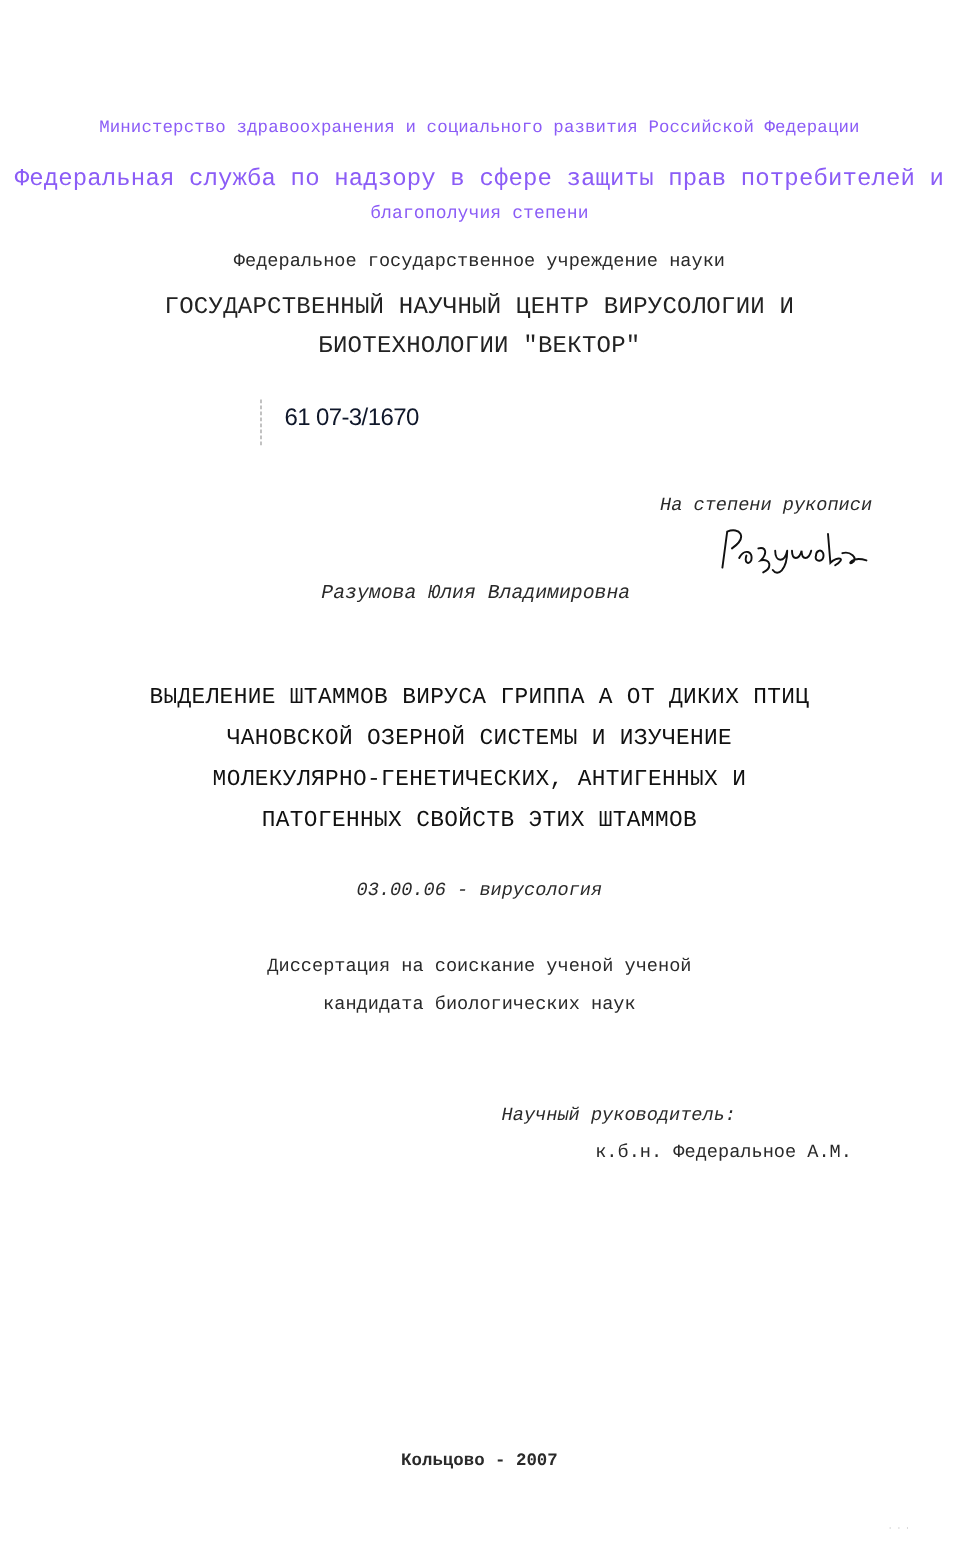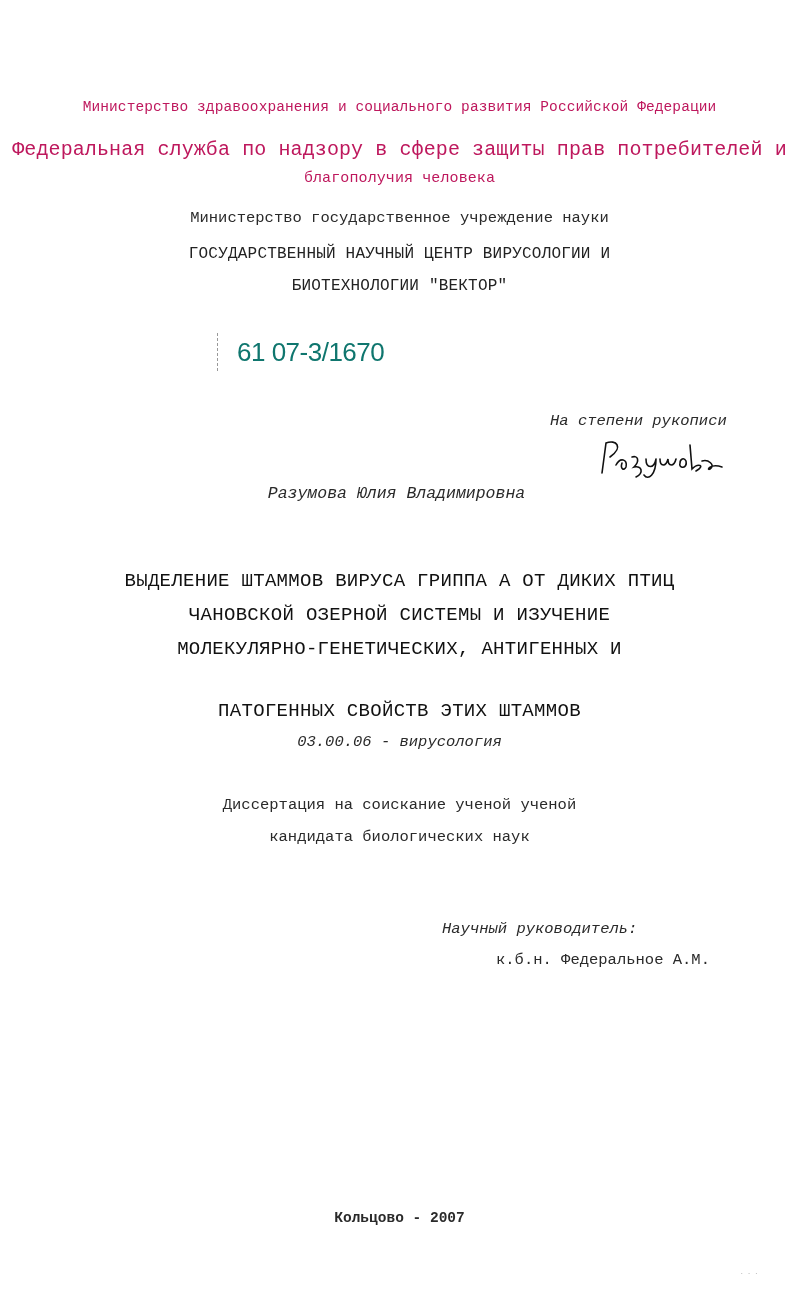"Министерство здравоохранения и" .small { color: #be185d -> #8b5cf6 }
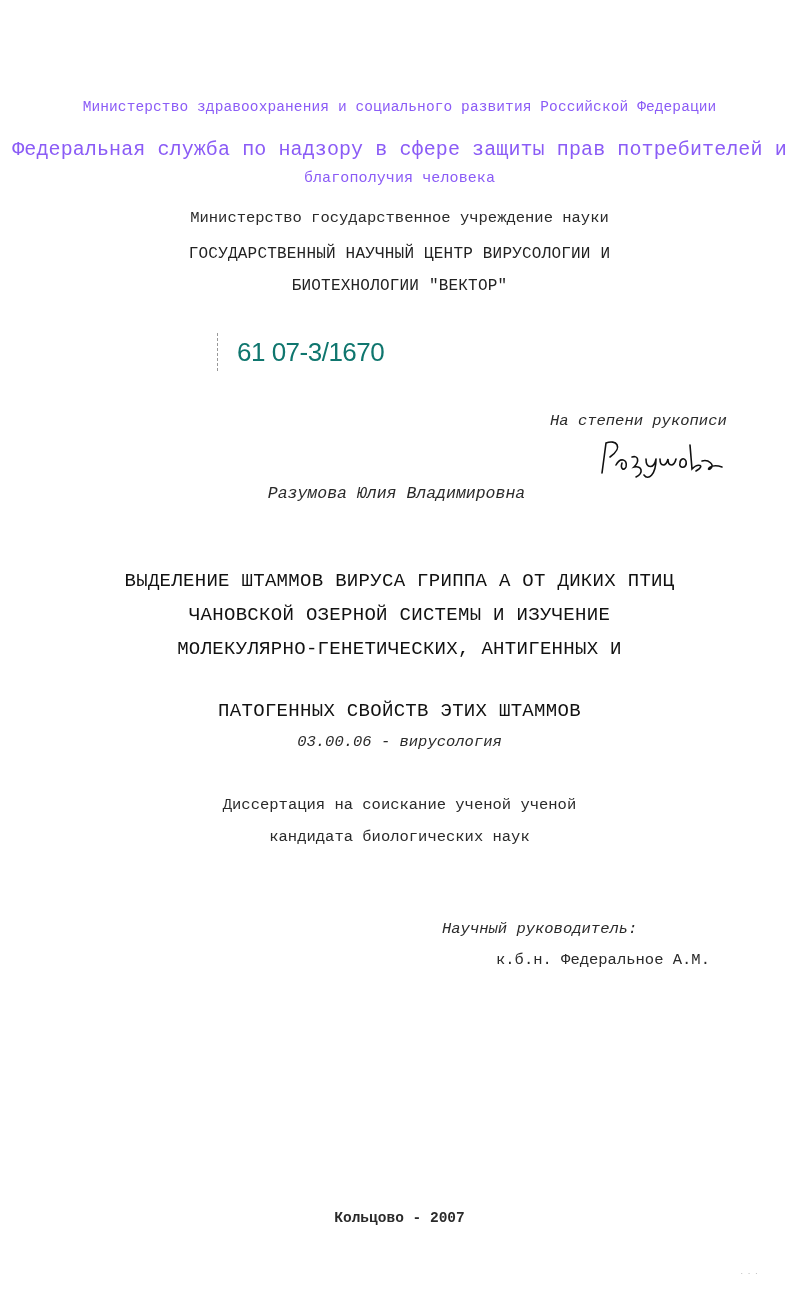"благополучия человека" div.line { text: человека -> степени }
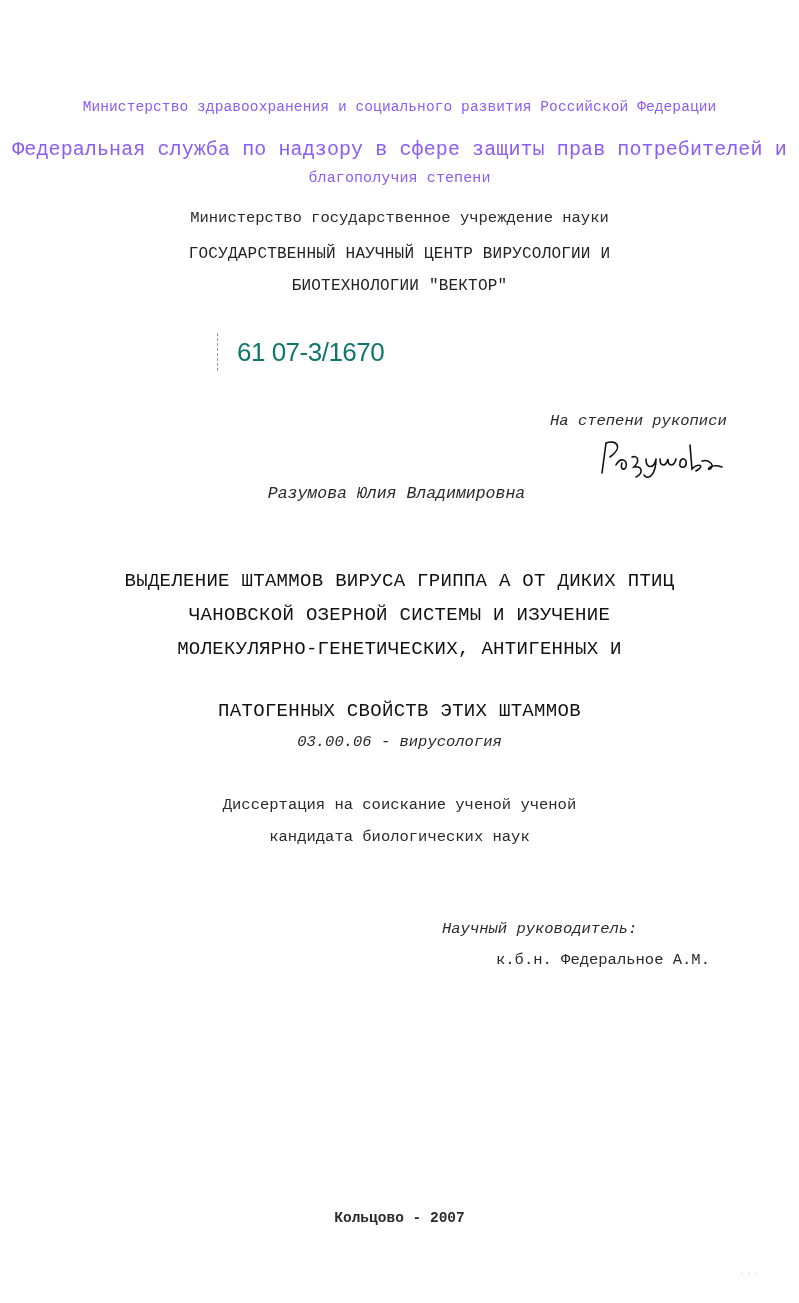"Министерство государственное учреждение" div.line { text: Министерство -> Федеральное }
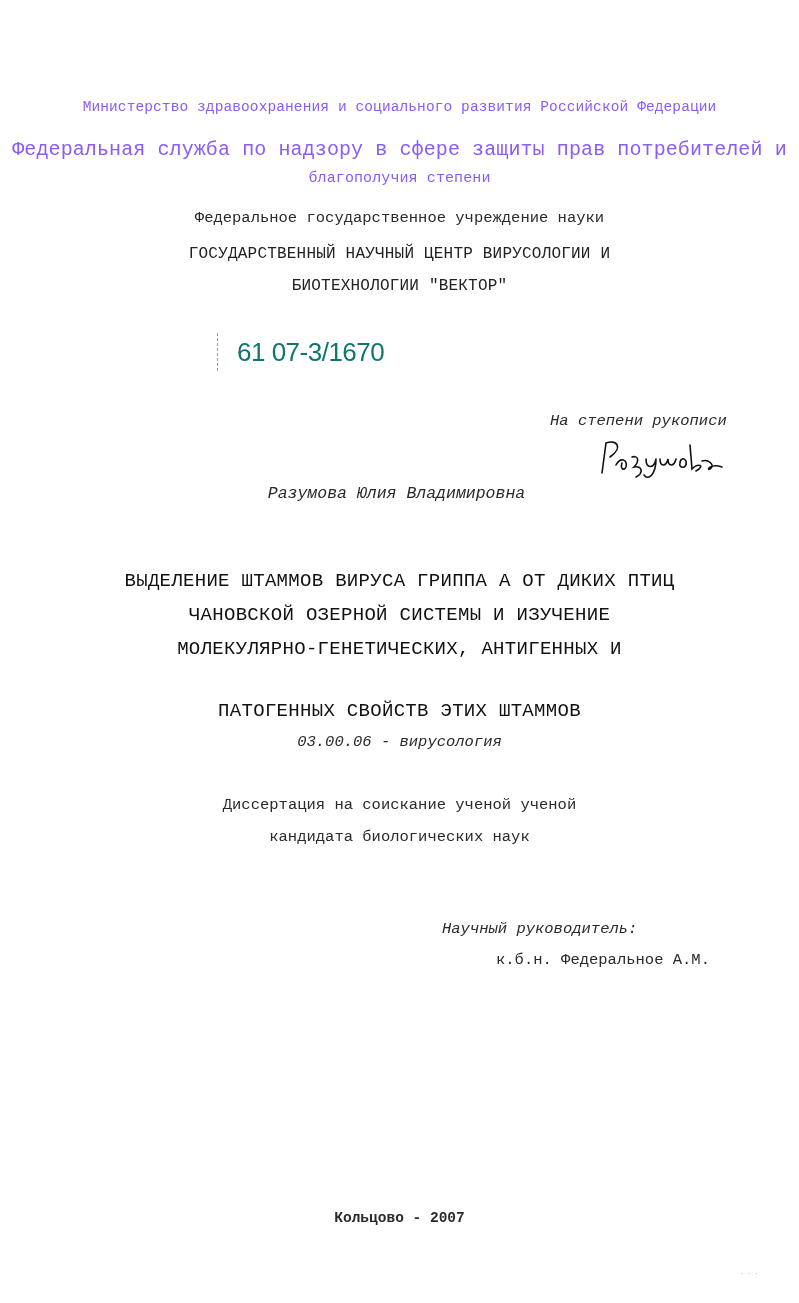"ГОСУДАРСТВЕННЫЙ НАУЧНЫЙ ЦЕНТР" .big { font-size: 16px -> 20px }
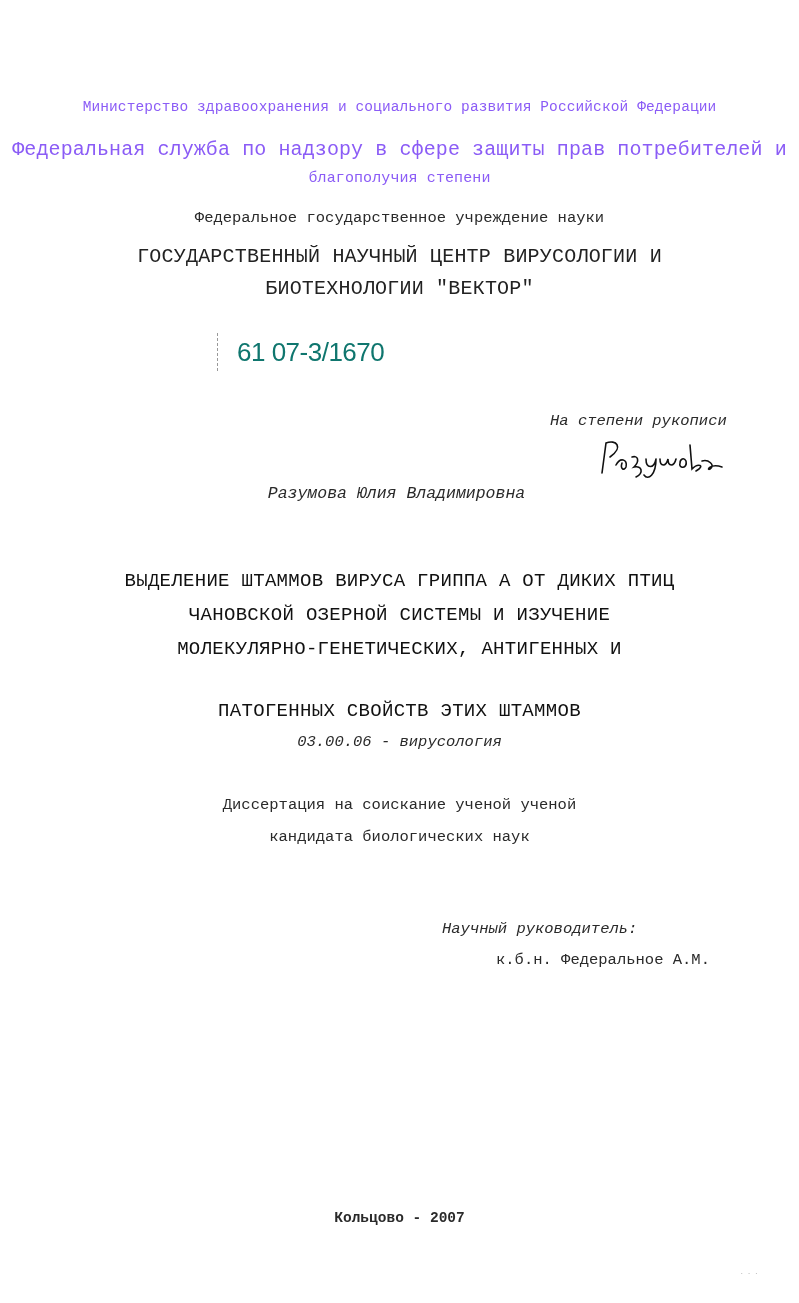"61 07-3/1670" .code-num { color: #0f766e -> #0f172a; font-size: 26px -> 20px }
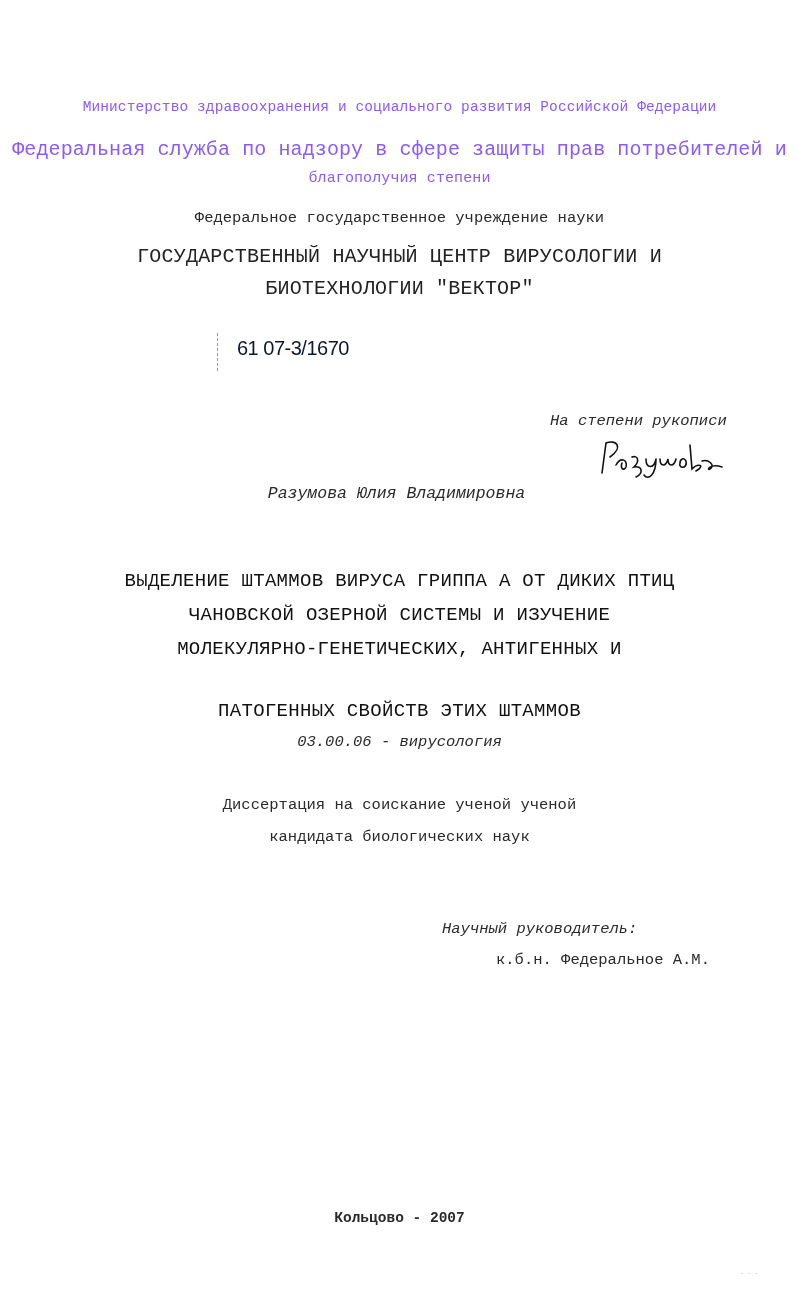"ПАТОГЕННЫХ СВОЙСТВ ЭТИХ ШТАММОВ" div.line { margin-top: 28px -> none }
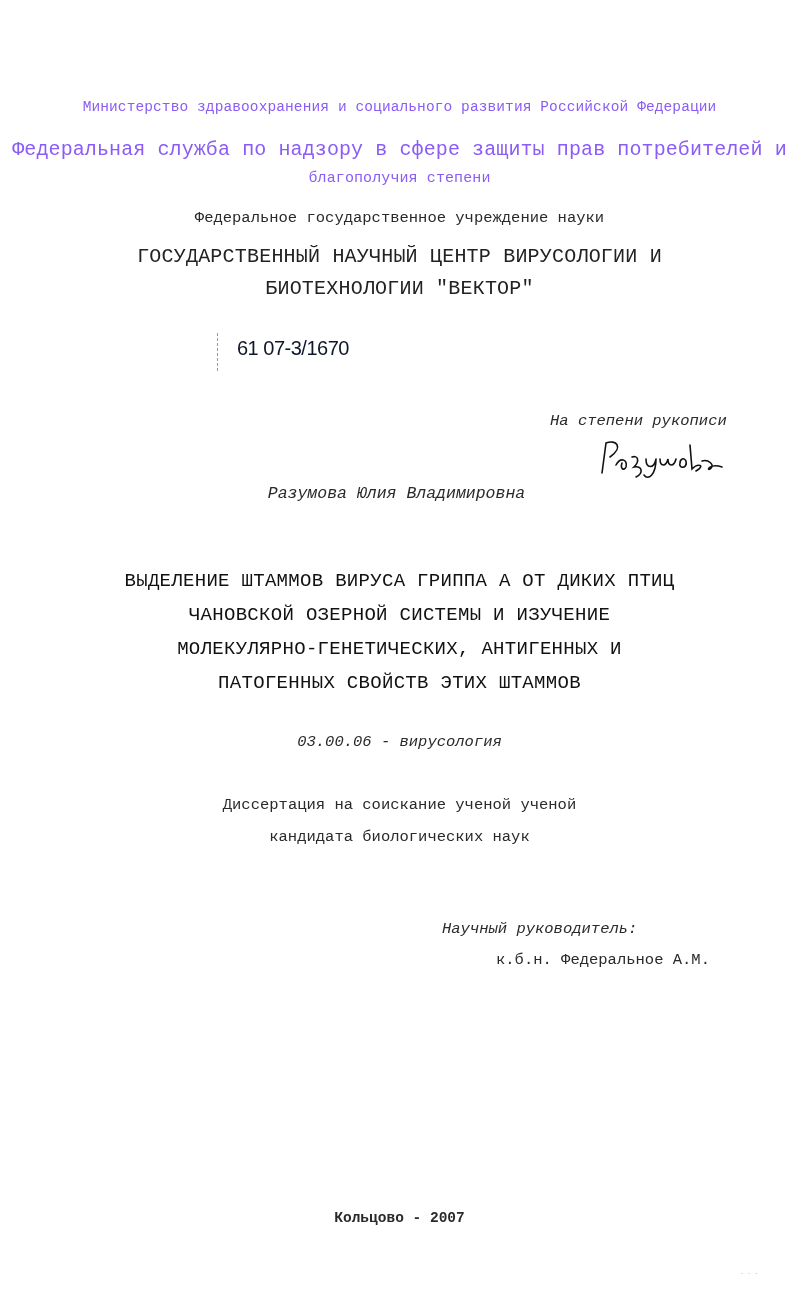"Научный руководитель:" div.right-block { left: 442px -> 418px }
